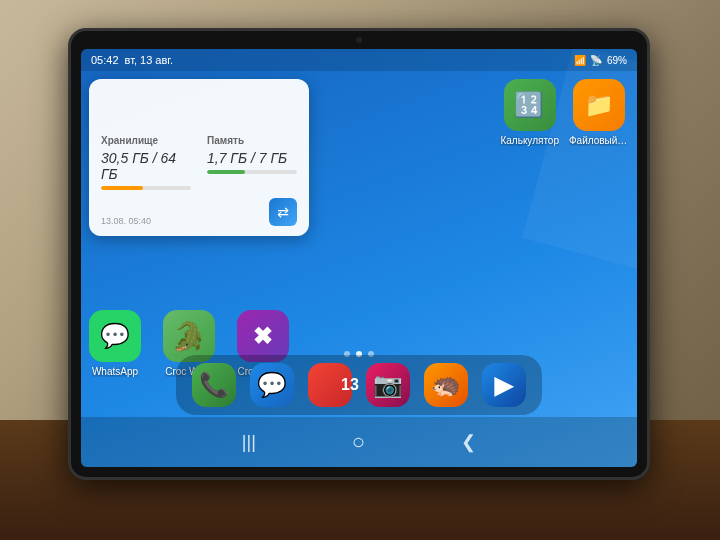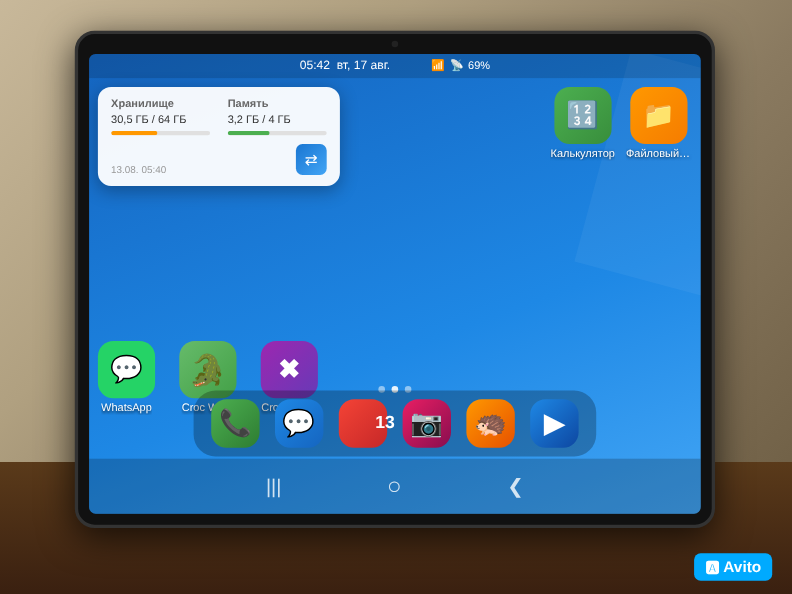"05:42" .status-bar { justify-content: center -> space-between }
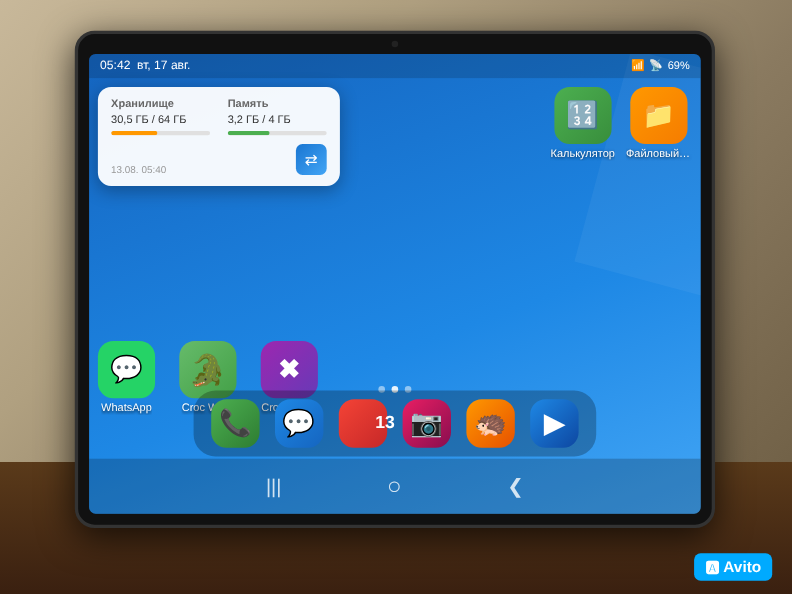"вт, 17 авг." span { text: 17 -> 13 }
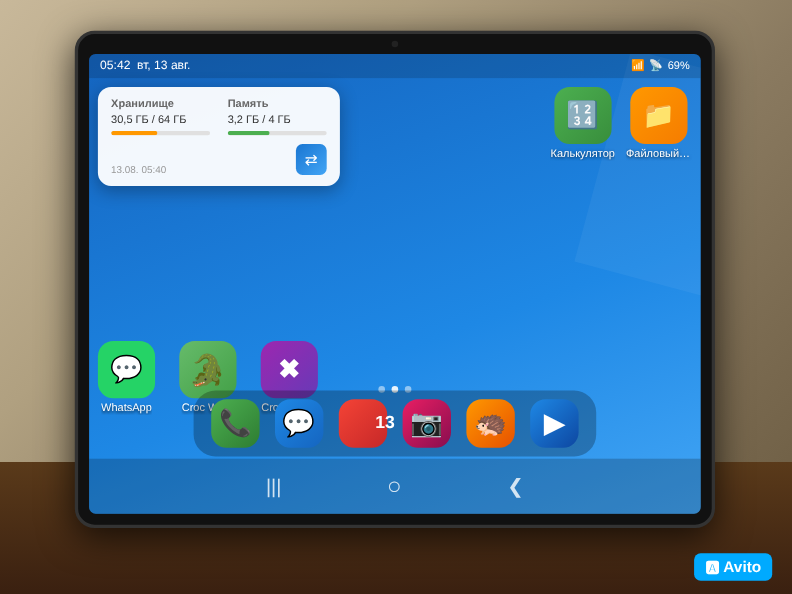"Хранилище" .widget-col { margin-top: none -> 46px }
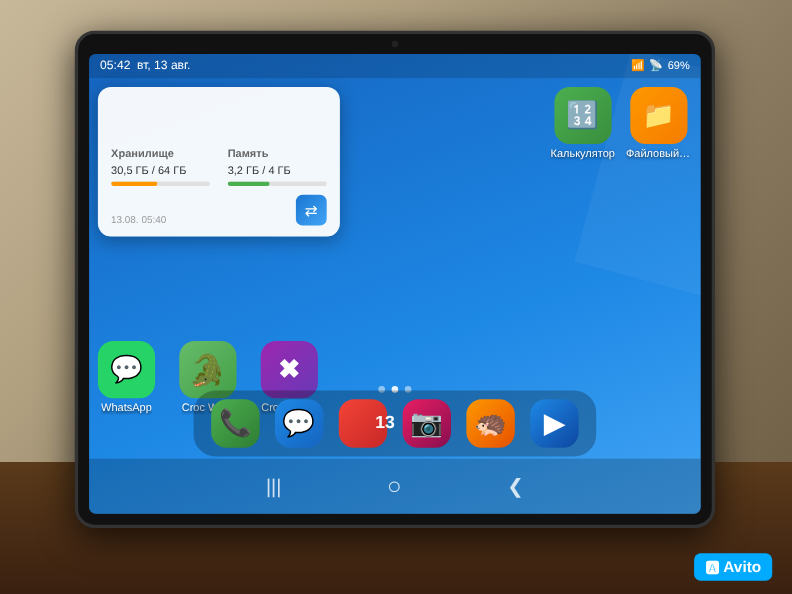"30,5 ГБ / 64 ГБ" .widget-value { font-size: 10px -> 14px; font-style: none -> italic }
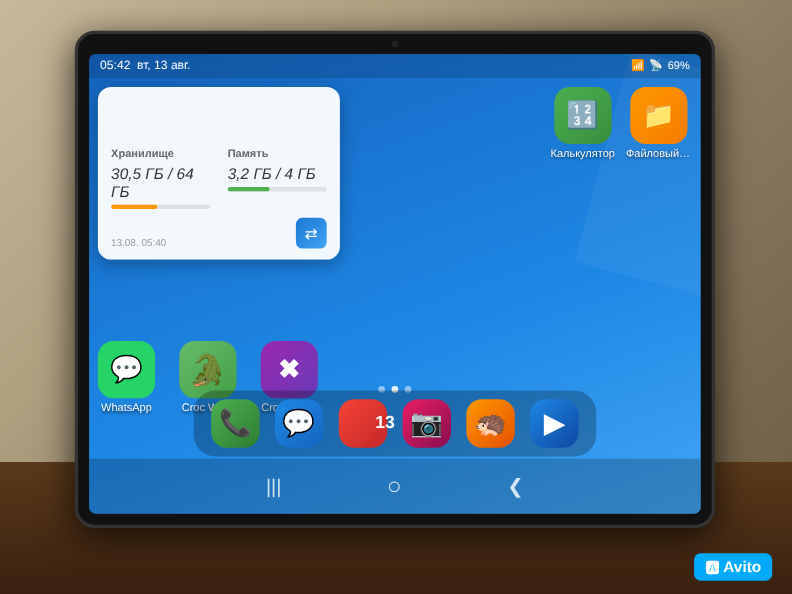"3,2 ГБ / 4 ГБ" div.widget-value { text: 3,2 ГБ / 4 -> 1,7 ГБ / 7 }
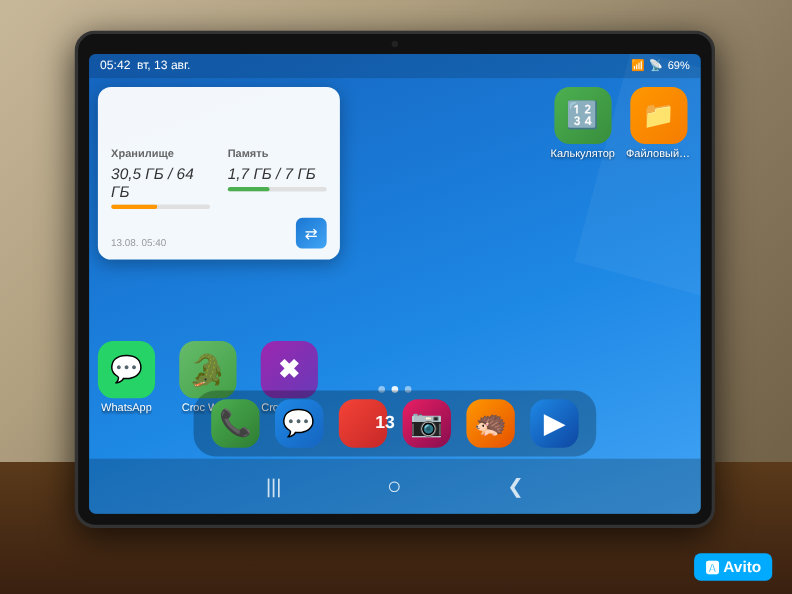"🅰 Avito" div.avito-badge { html: <div> <span>🅰 </span><span>Avito</span> </div> -> none }
